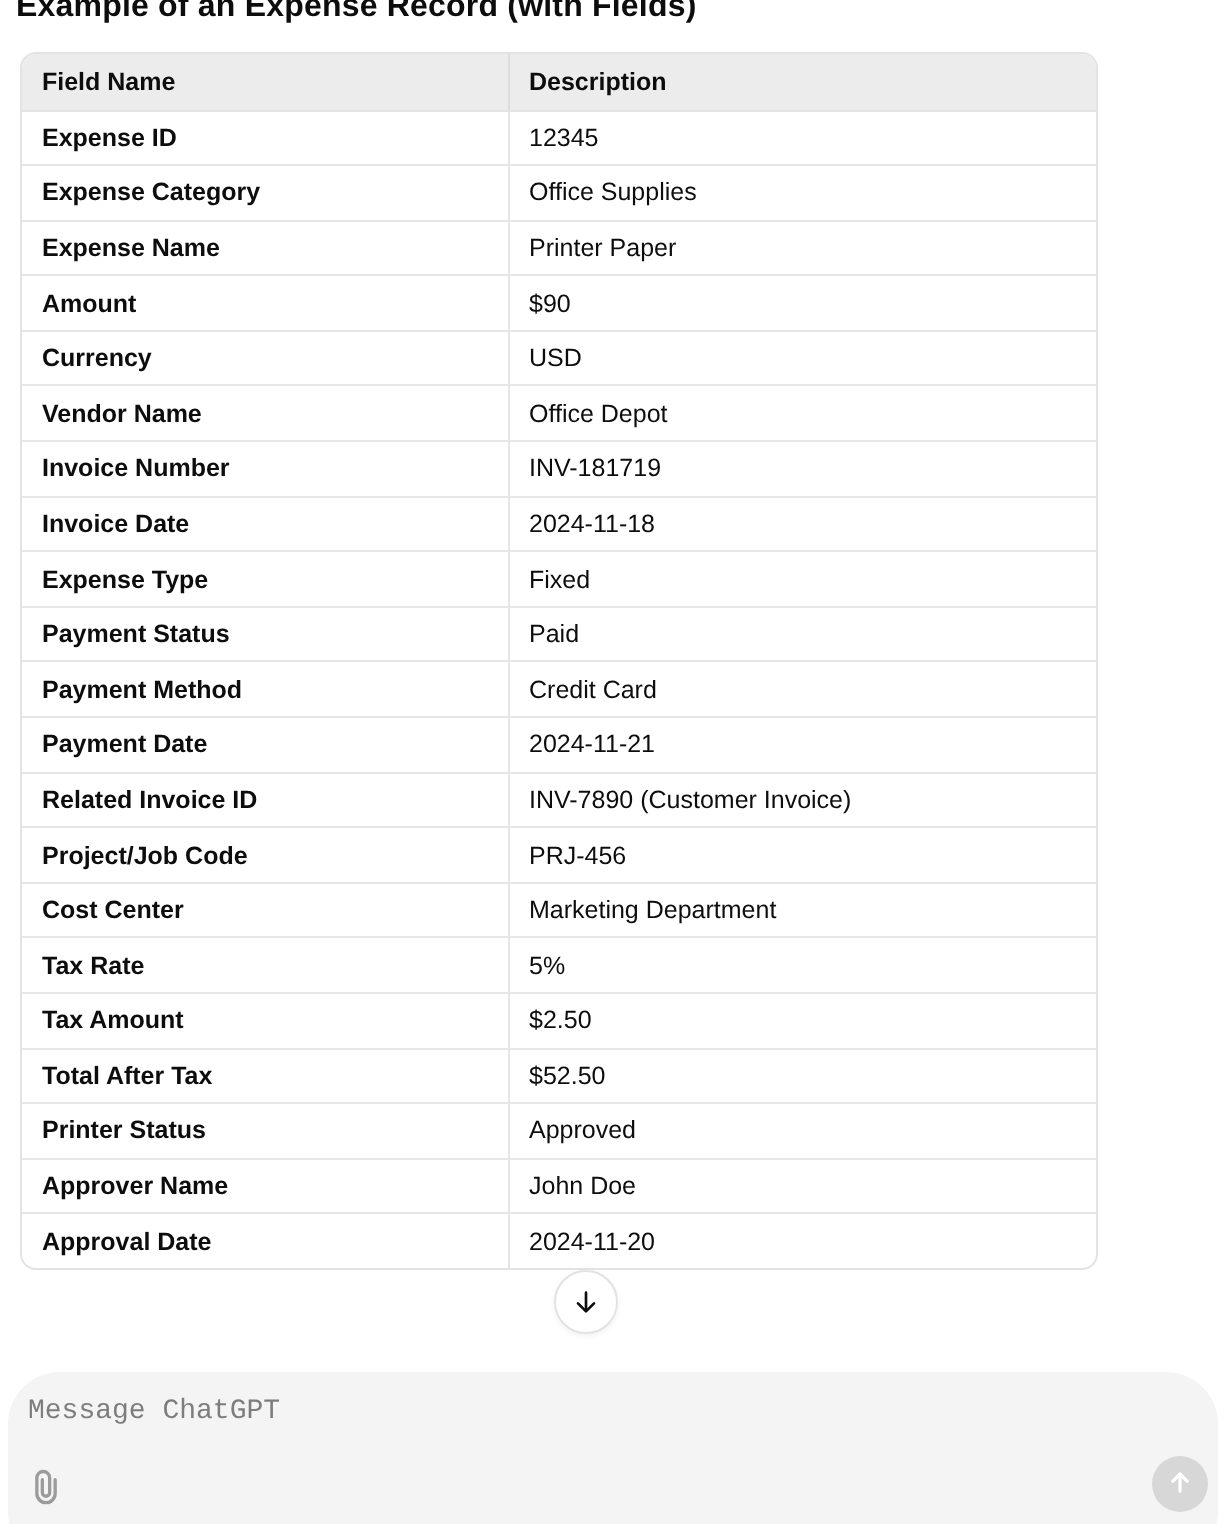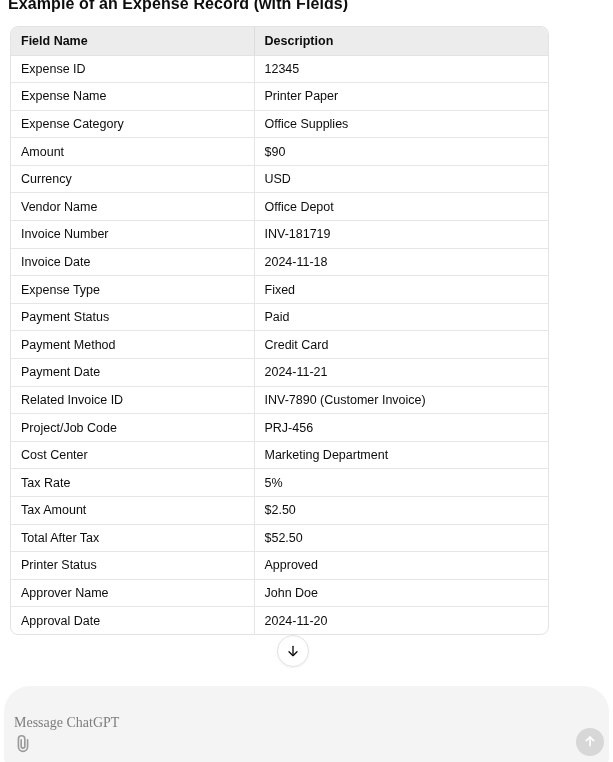"Expense ID" td.cell-field { font-weight: 400 -> 700 }
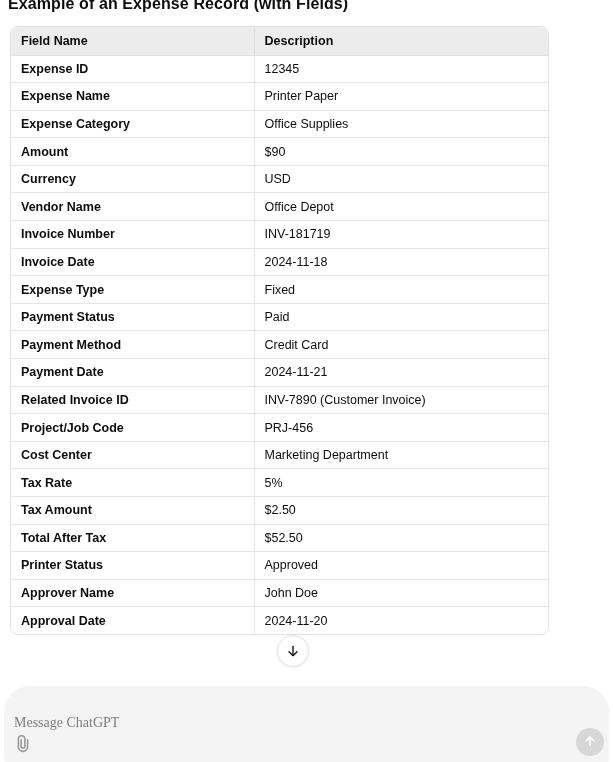"Expense Name" tr { order: before "Expense Category" -> after "Expense Category" }
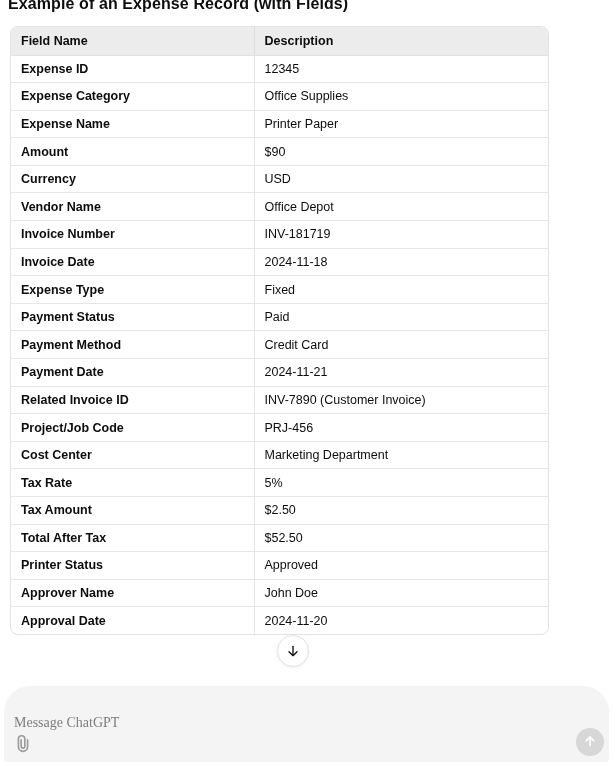"Message ChatGPT" .composer textarea { font-family: Liberation Serif, serif -> Liberation Mono, monospace; top: 17px -> 0 }
